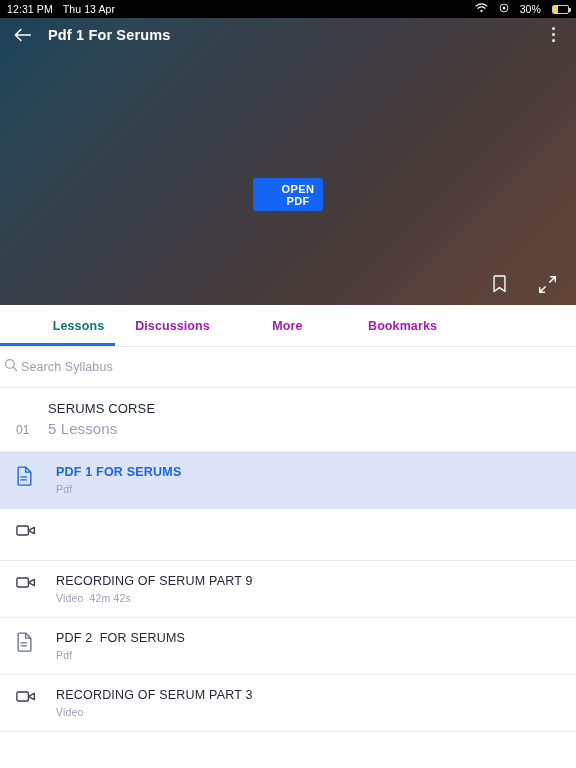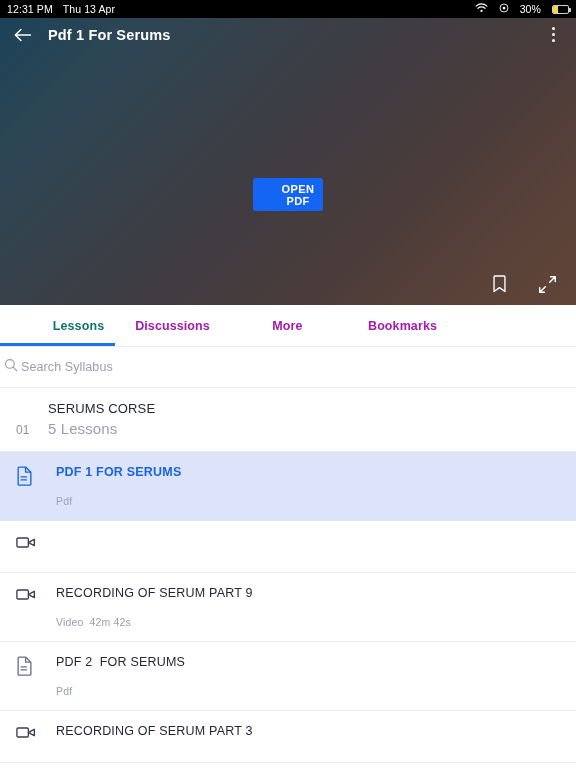"Pdf" .item-meta { margin-top: 16px -> 4px }
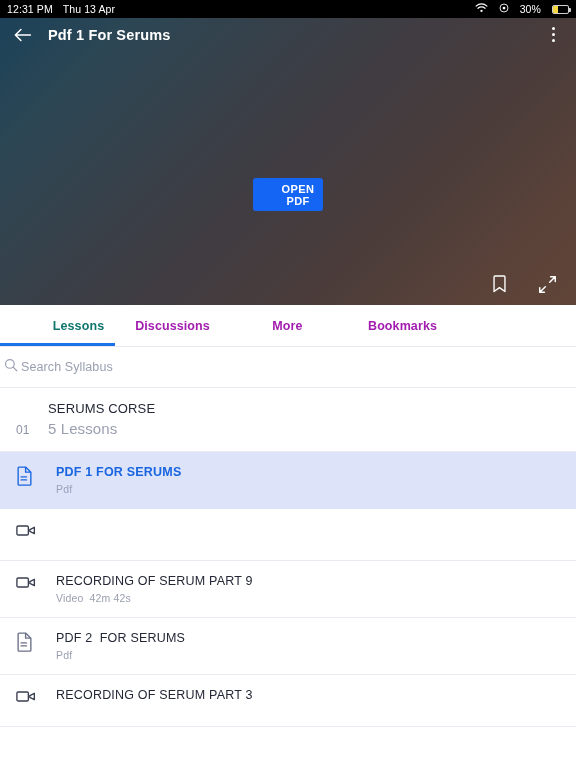"Video" div.item-meta { html: none -> <div>Video</div> }
